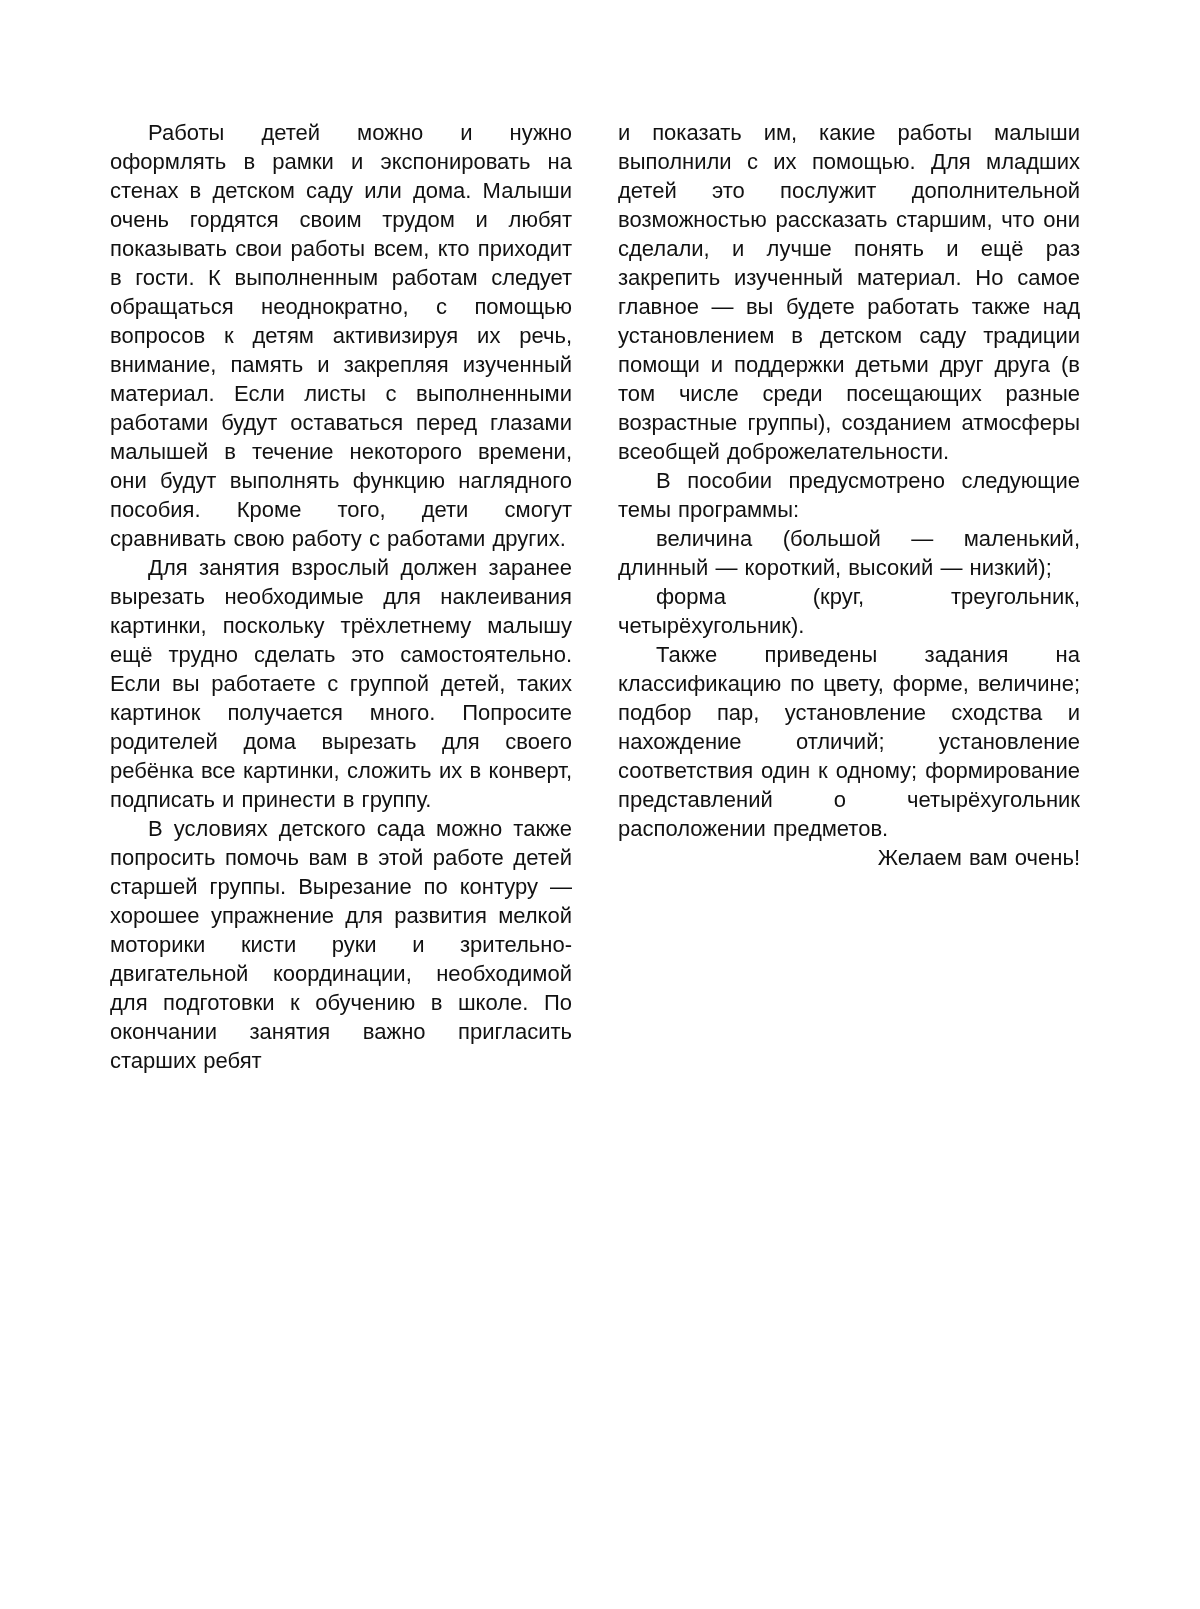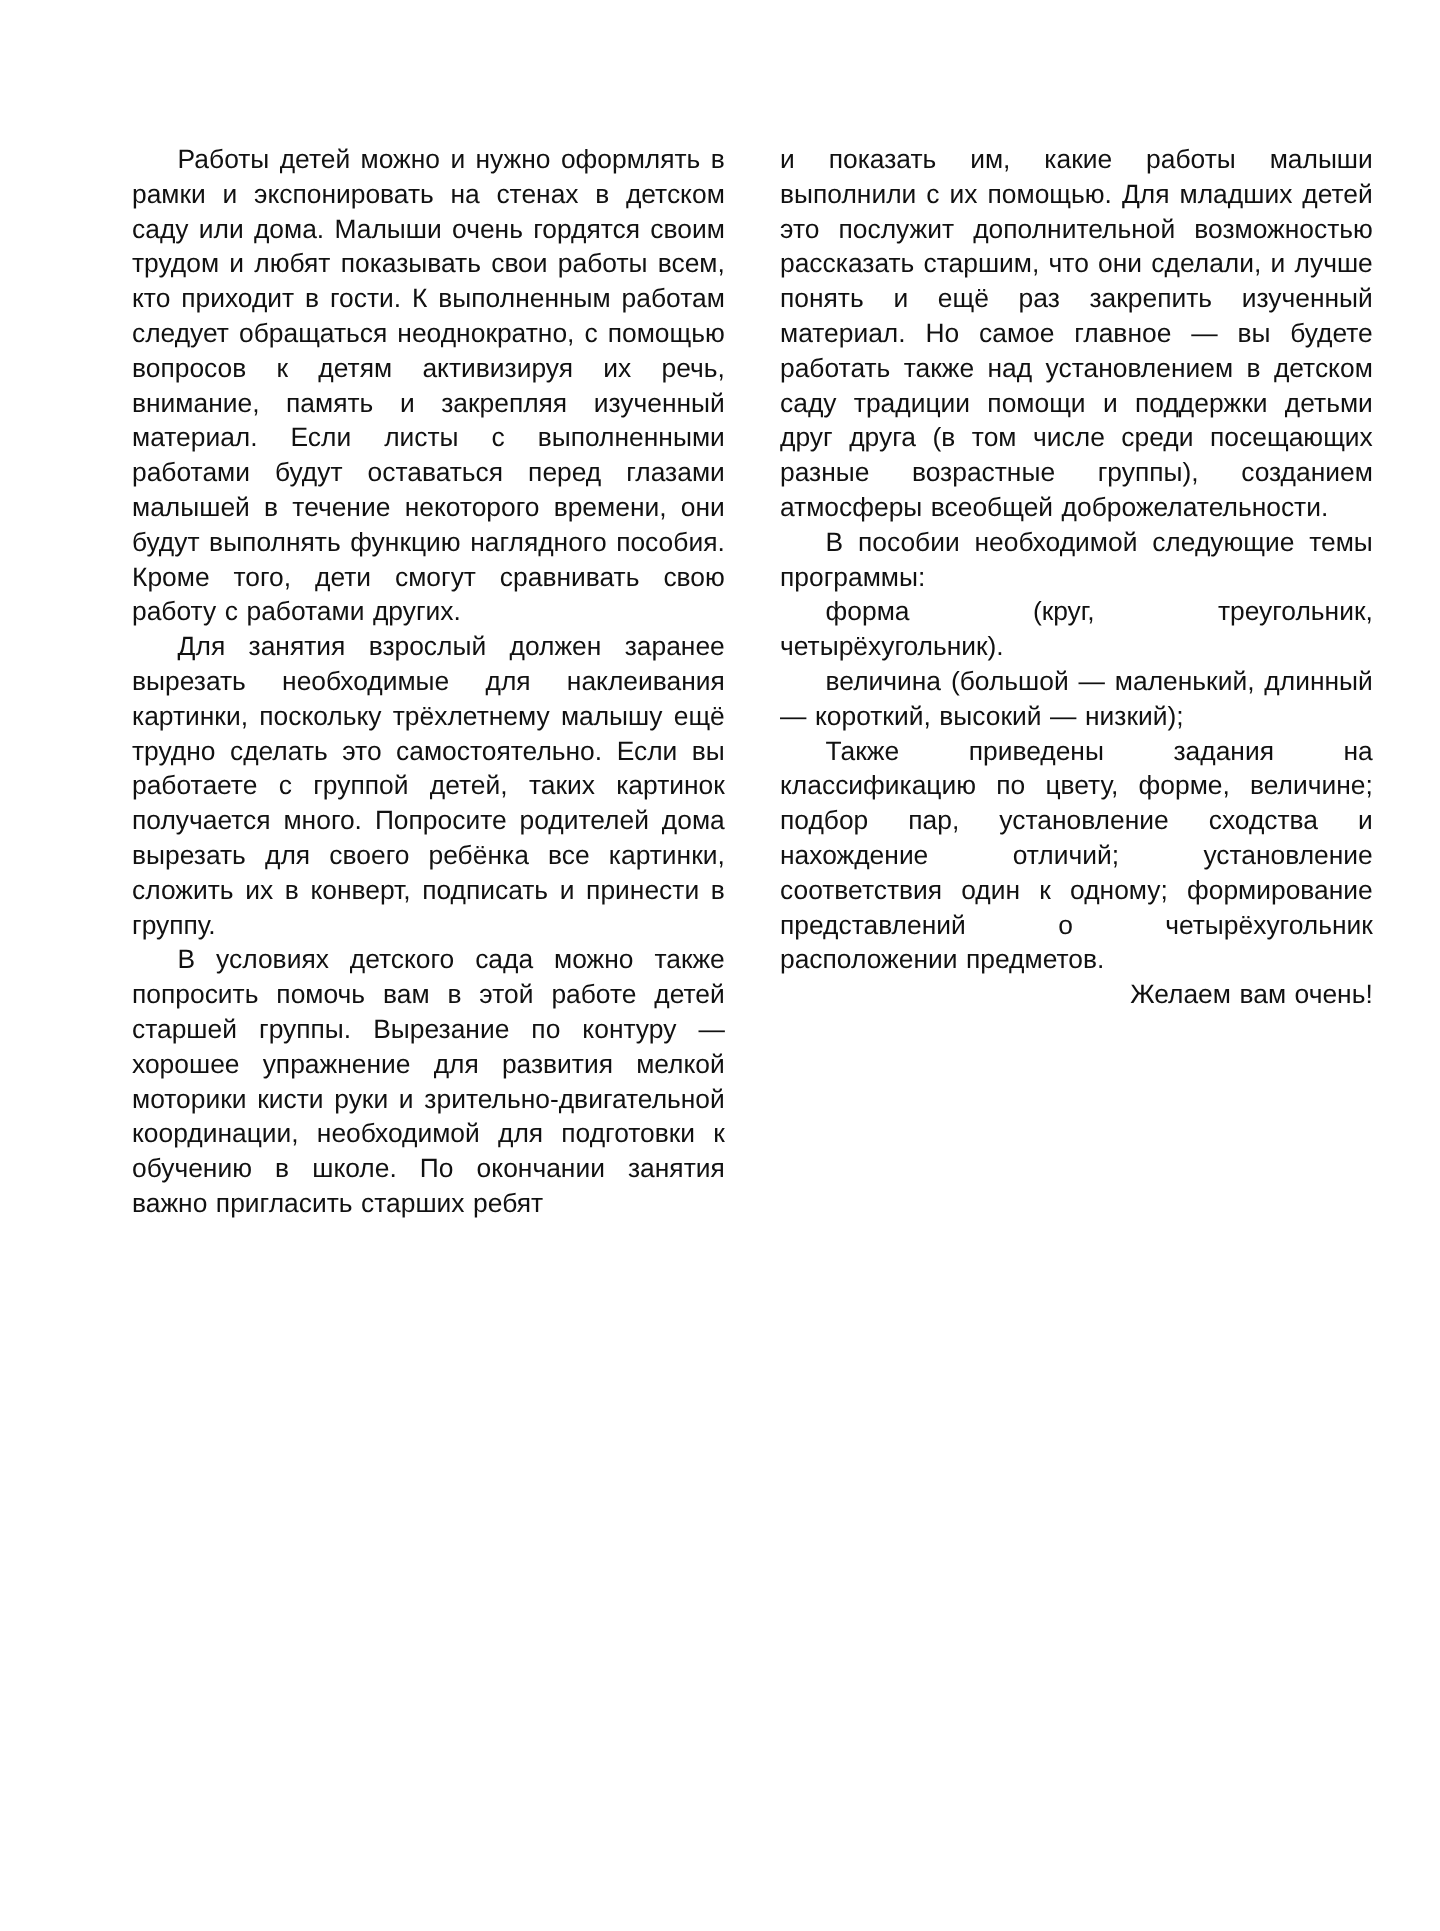"Работы детей можно и нужно" .page { padding: 118px 56px 0 110px -> 118px 120px 0 110px }
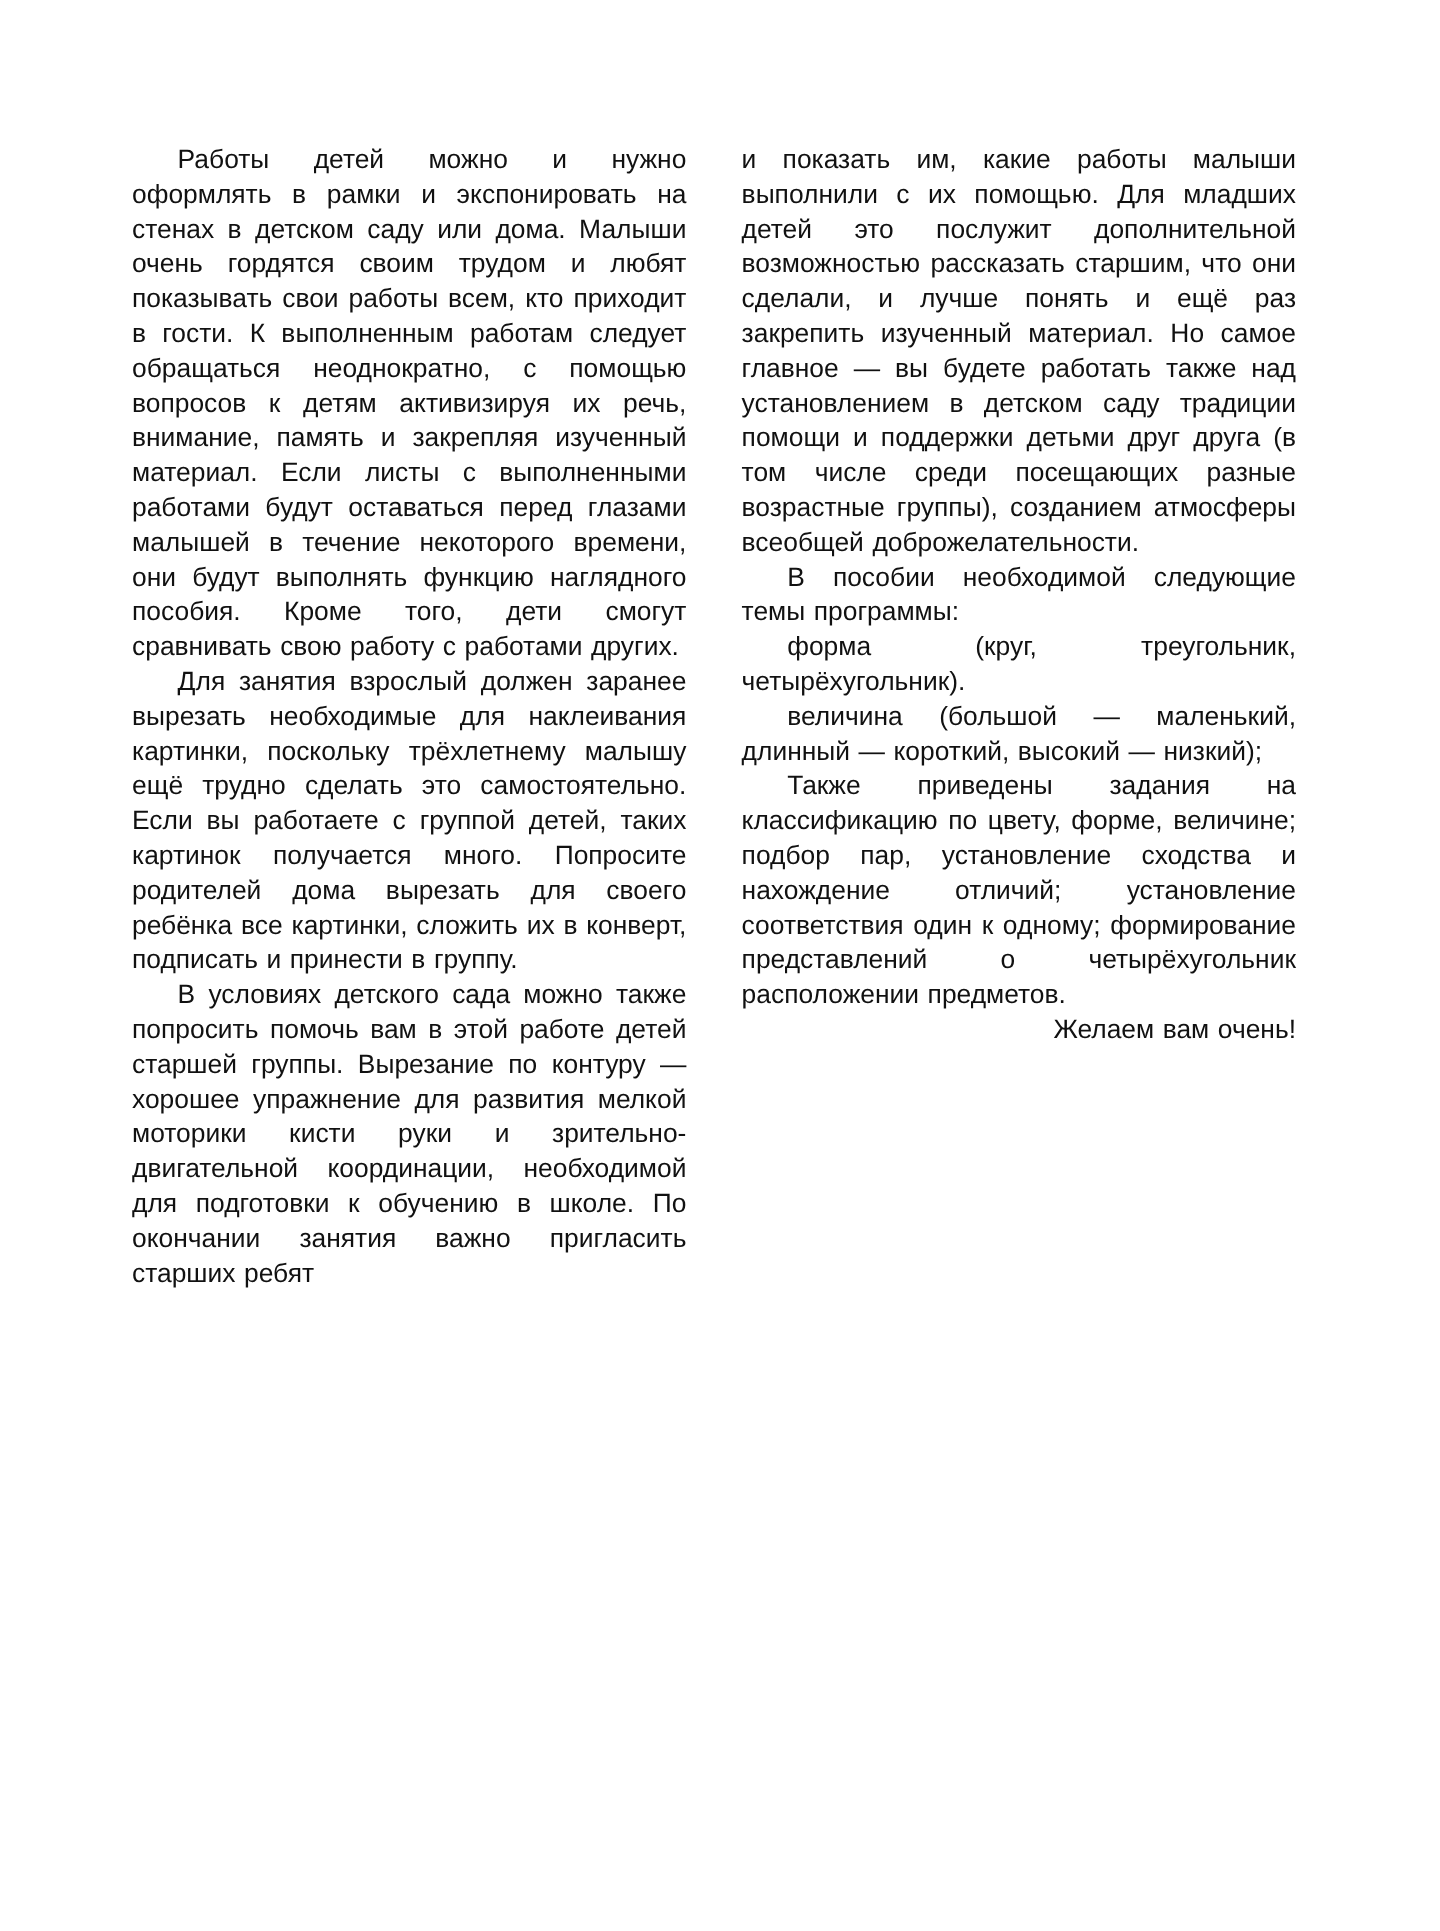"В пособии необходимой следующие темы" p { text: необходимой -> предусмотрено }
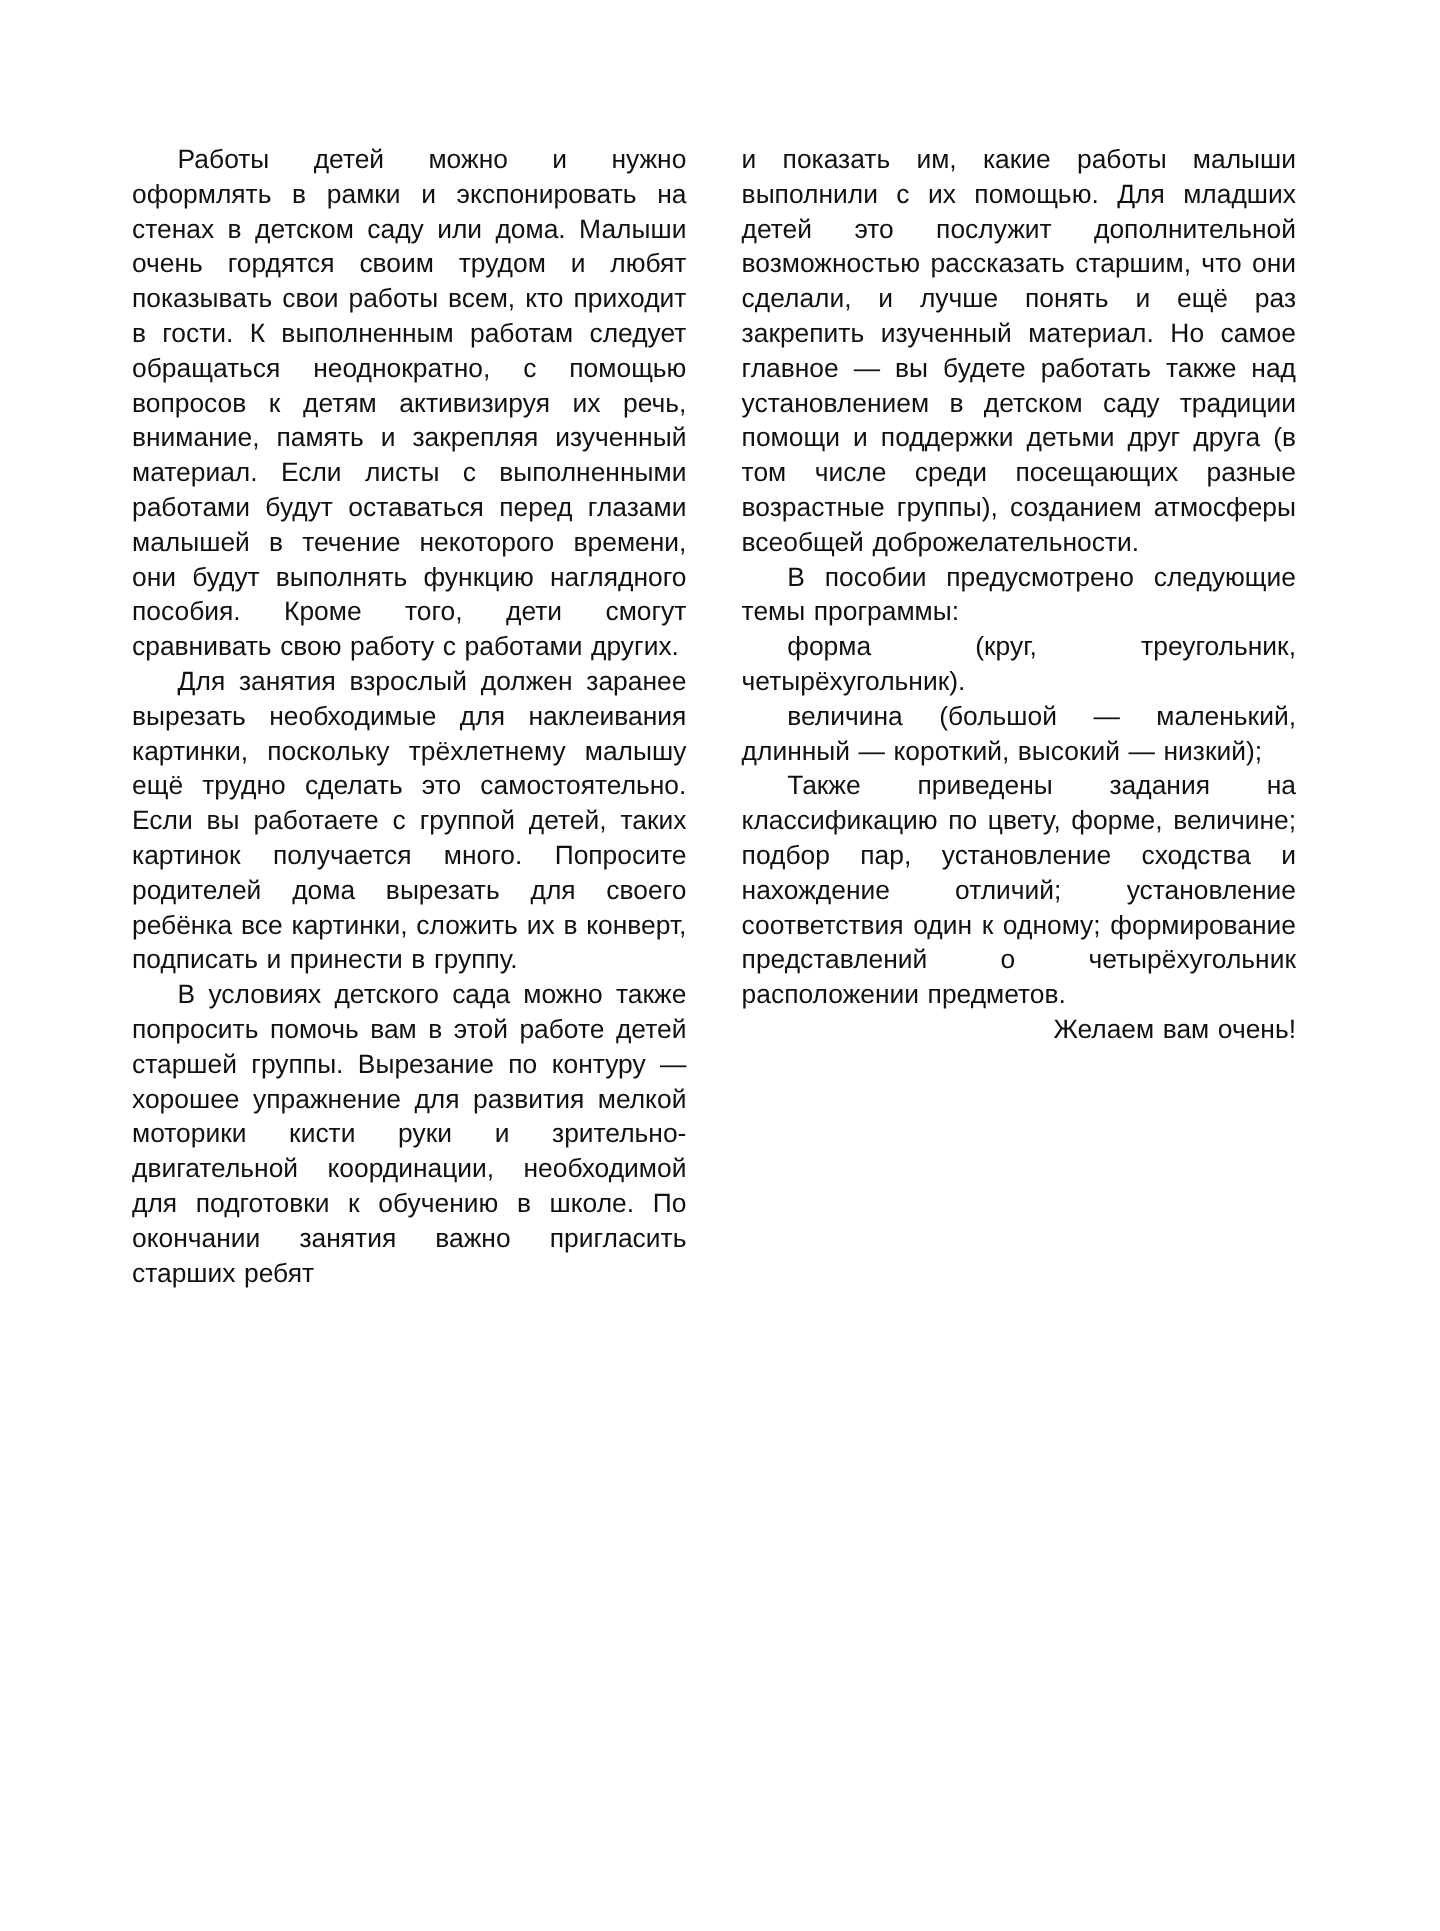"форма (круг, треугольник," p { order: before "величина (большой — маленький, длинный" -> after "величина (большой — маленький, длинный" }
